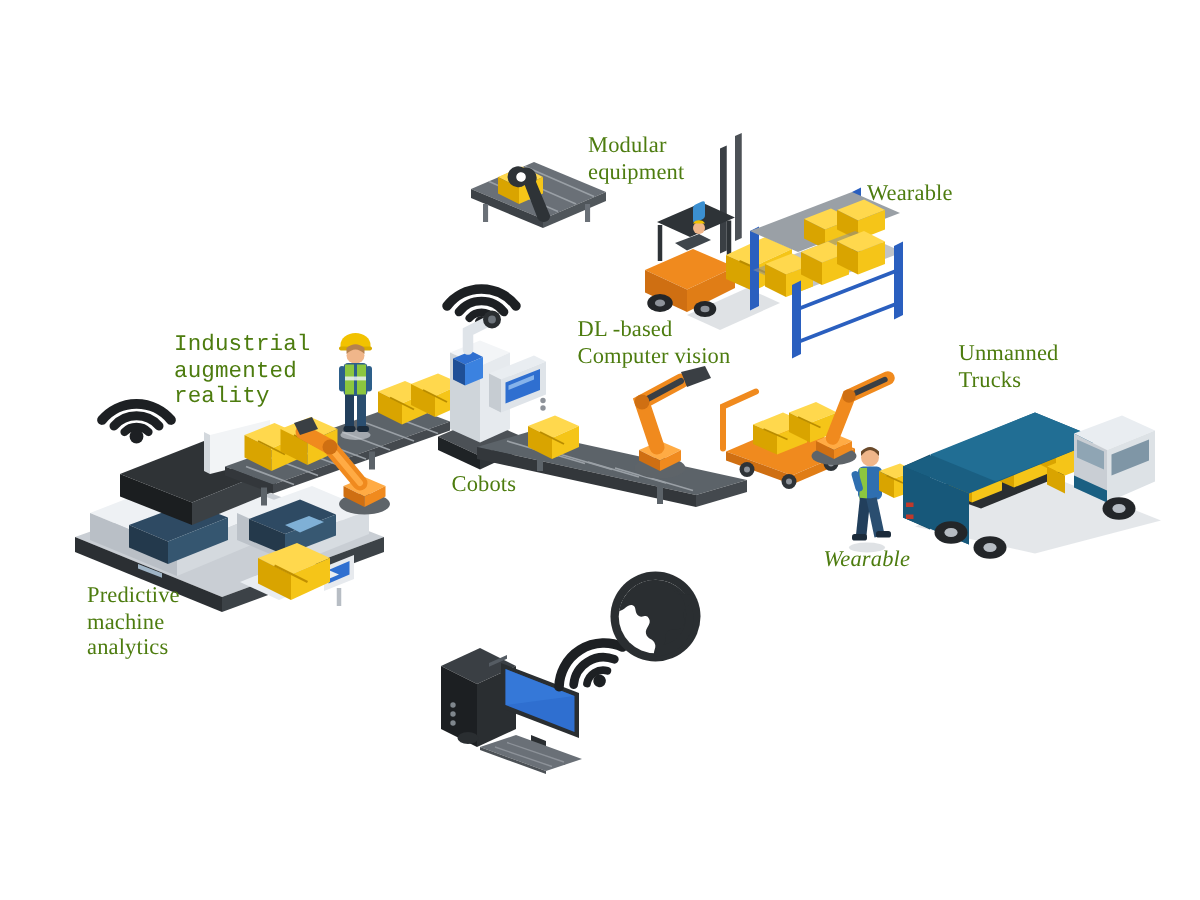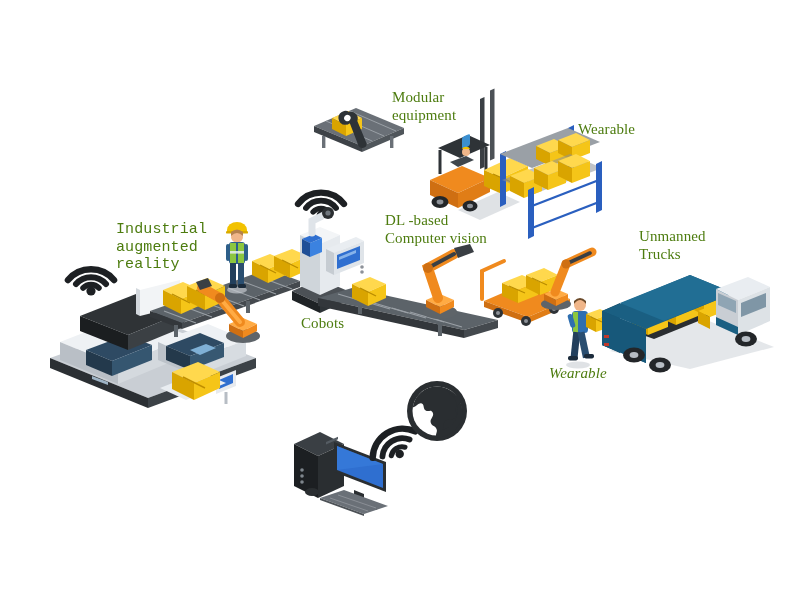"Predictive" div.lbl { html: none -> <div>Predictive machine analytics</div> }
